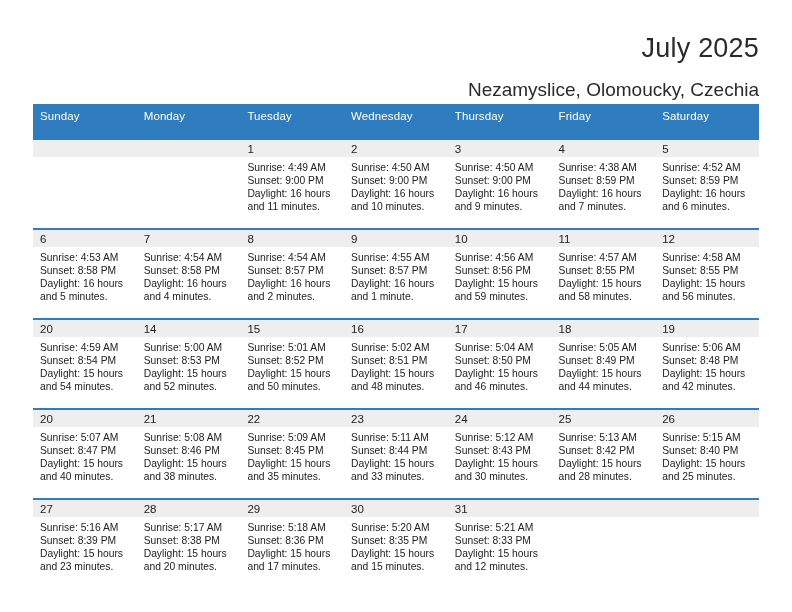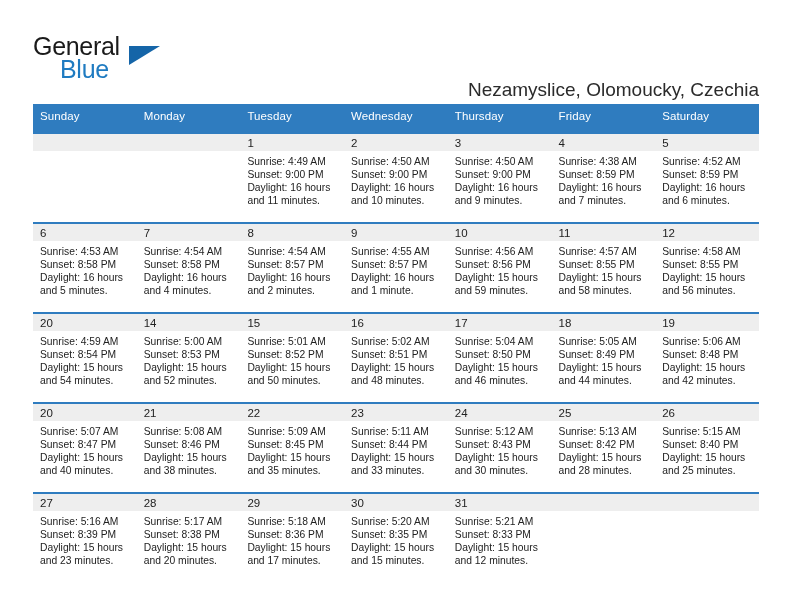"General" div.brand { html: <div> <span>General</span> <span></span> <span>Blue</span> </div> -> none }
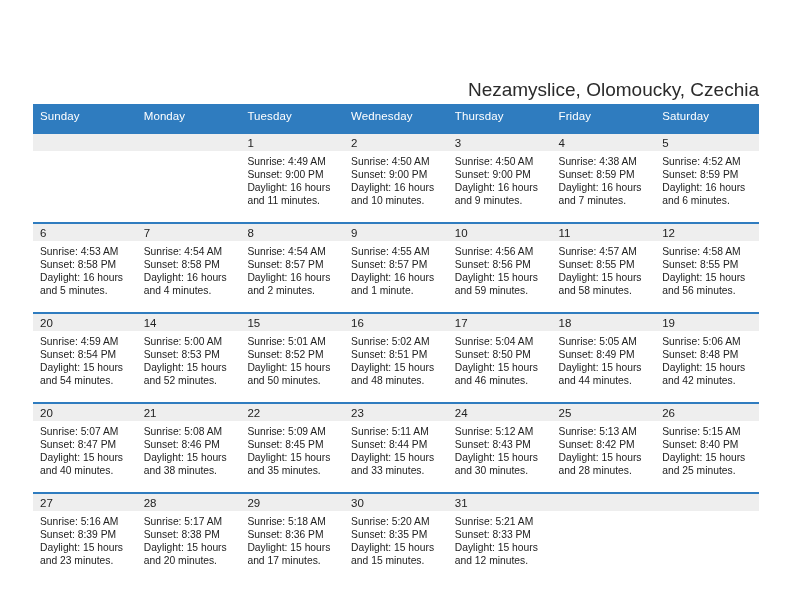"July 2025" div.title { html: none -> <div>July 2025</div> }
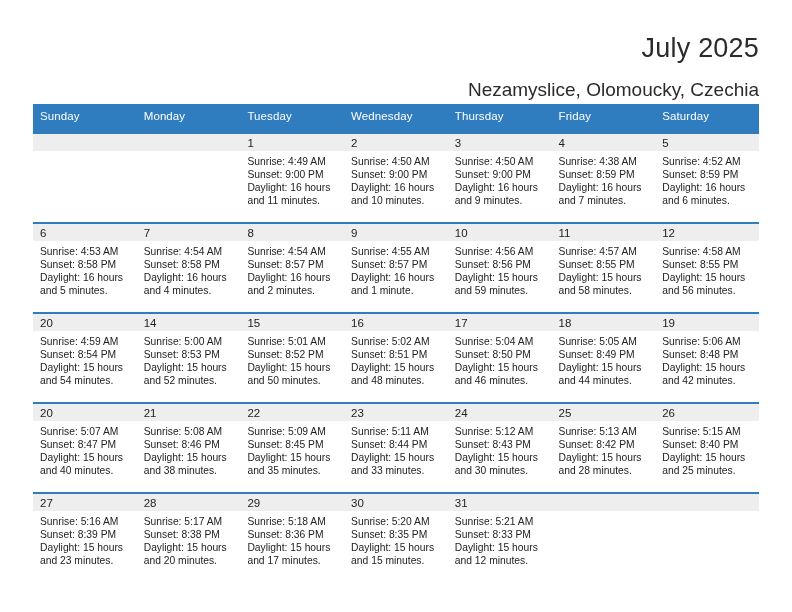"Sunday" thead th { padding: 6px 0 12px 7px -> 6px 0 18px 7px }
